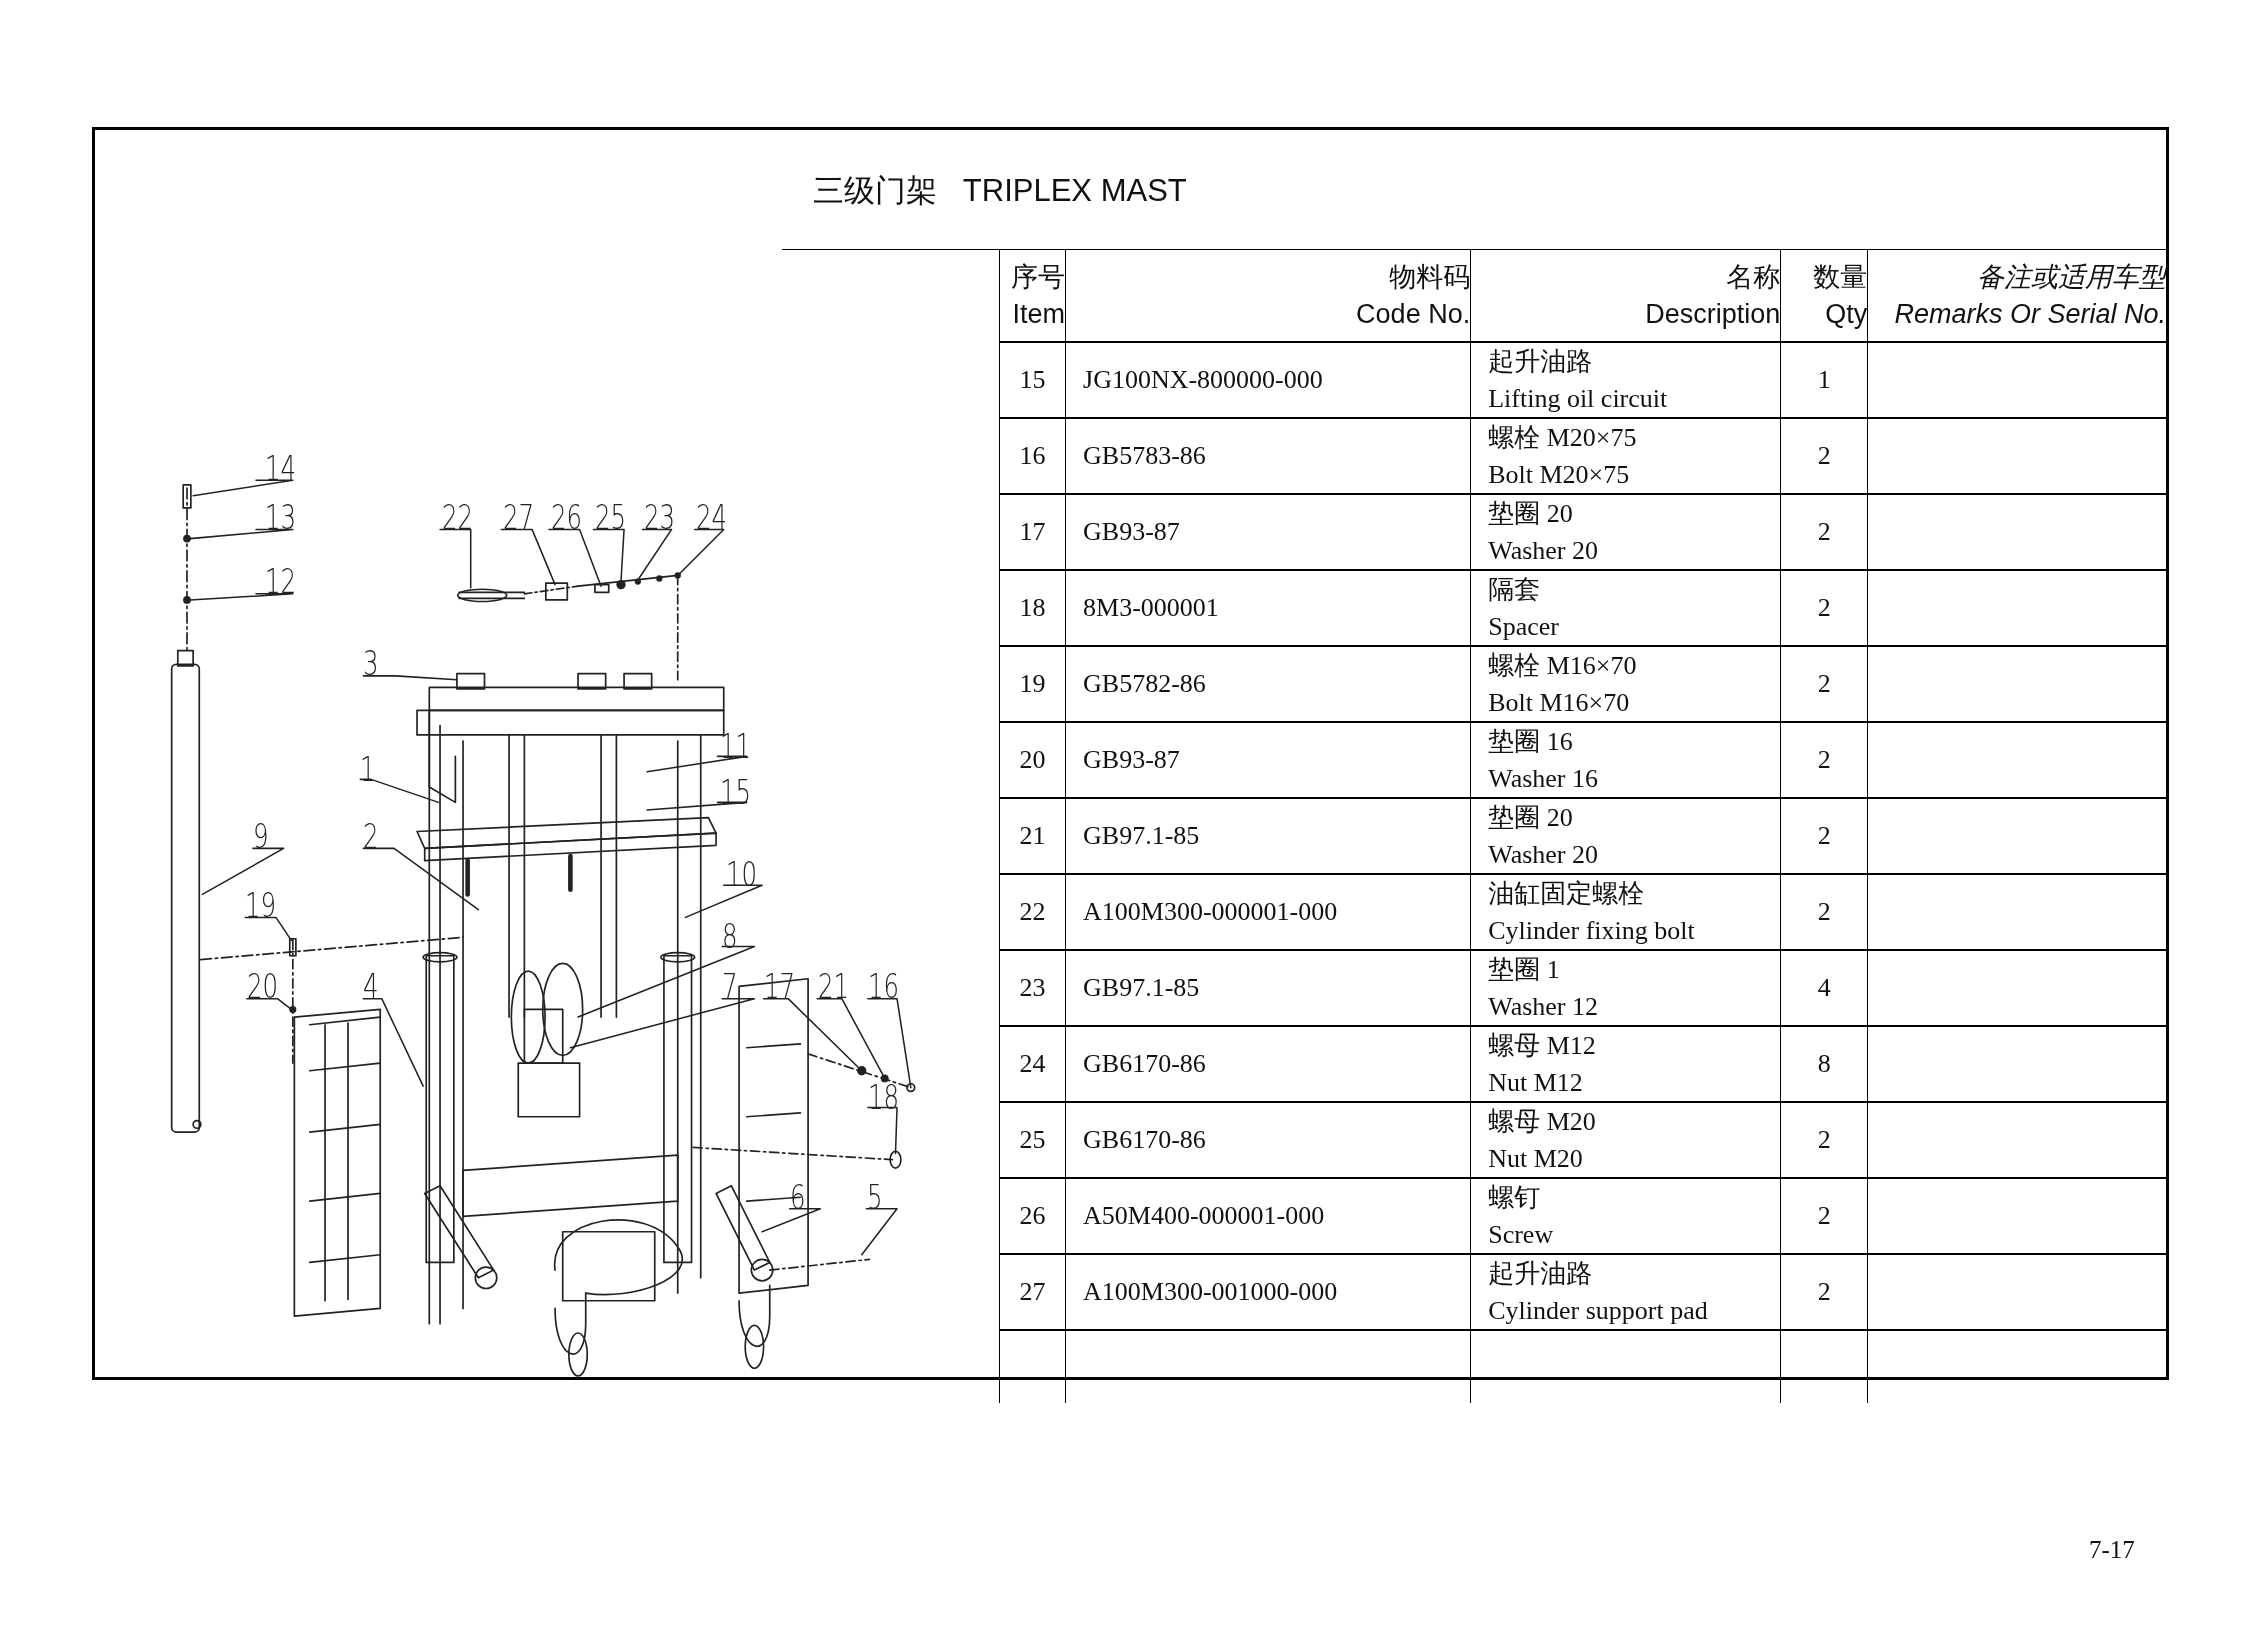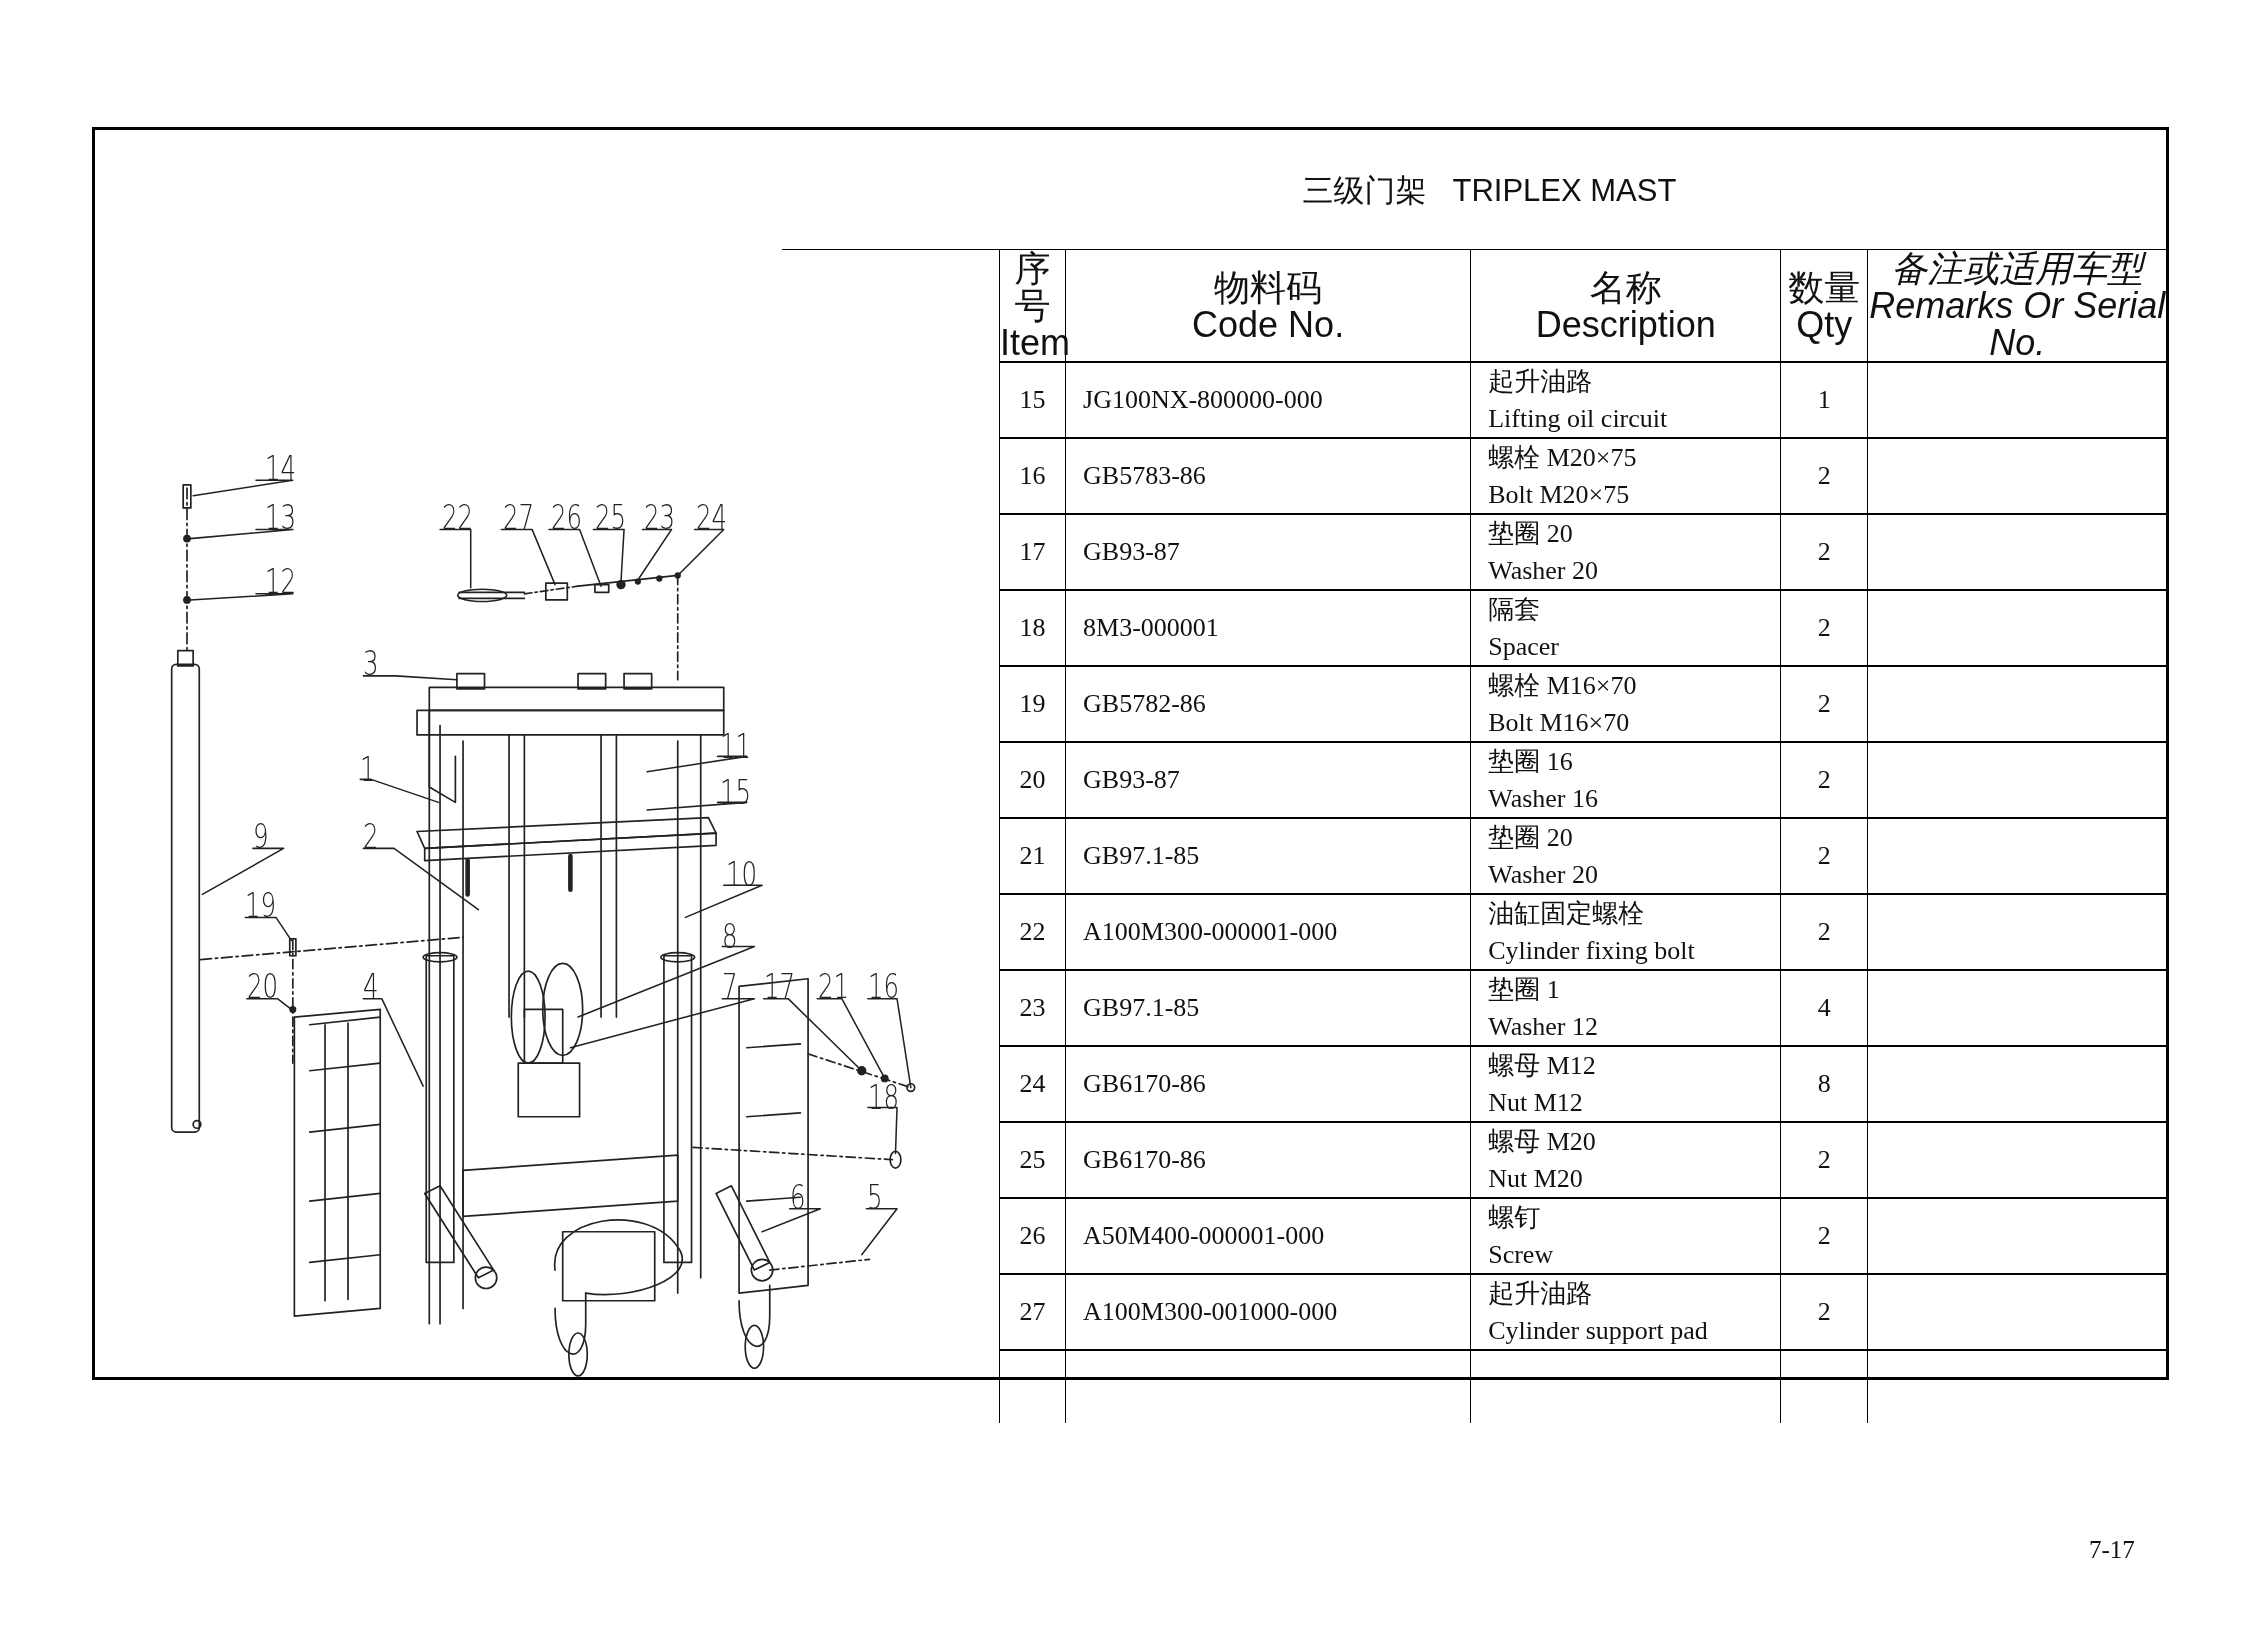"三级门架 TRIPLEX MAST" .hdr-right { justify-content: center -> flex-start }
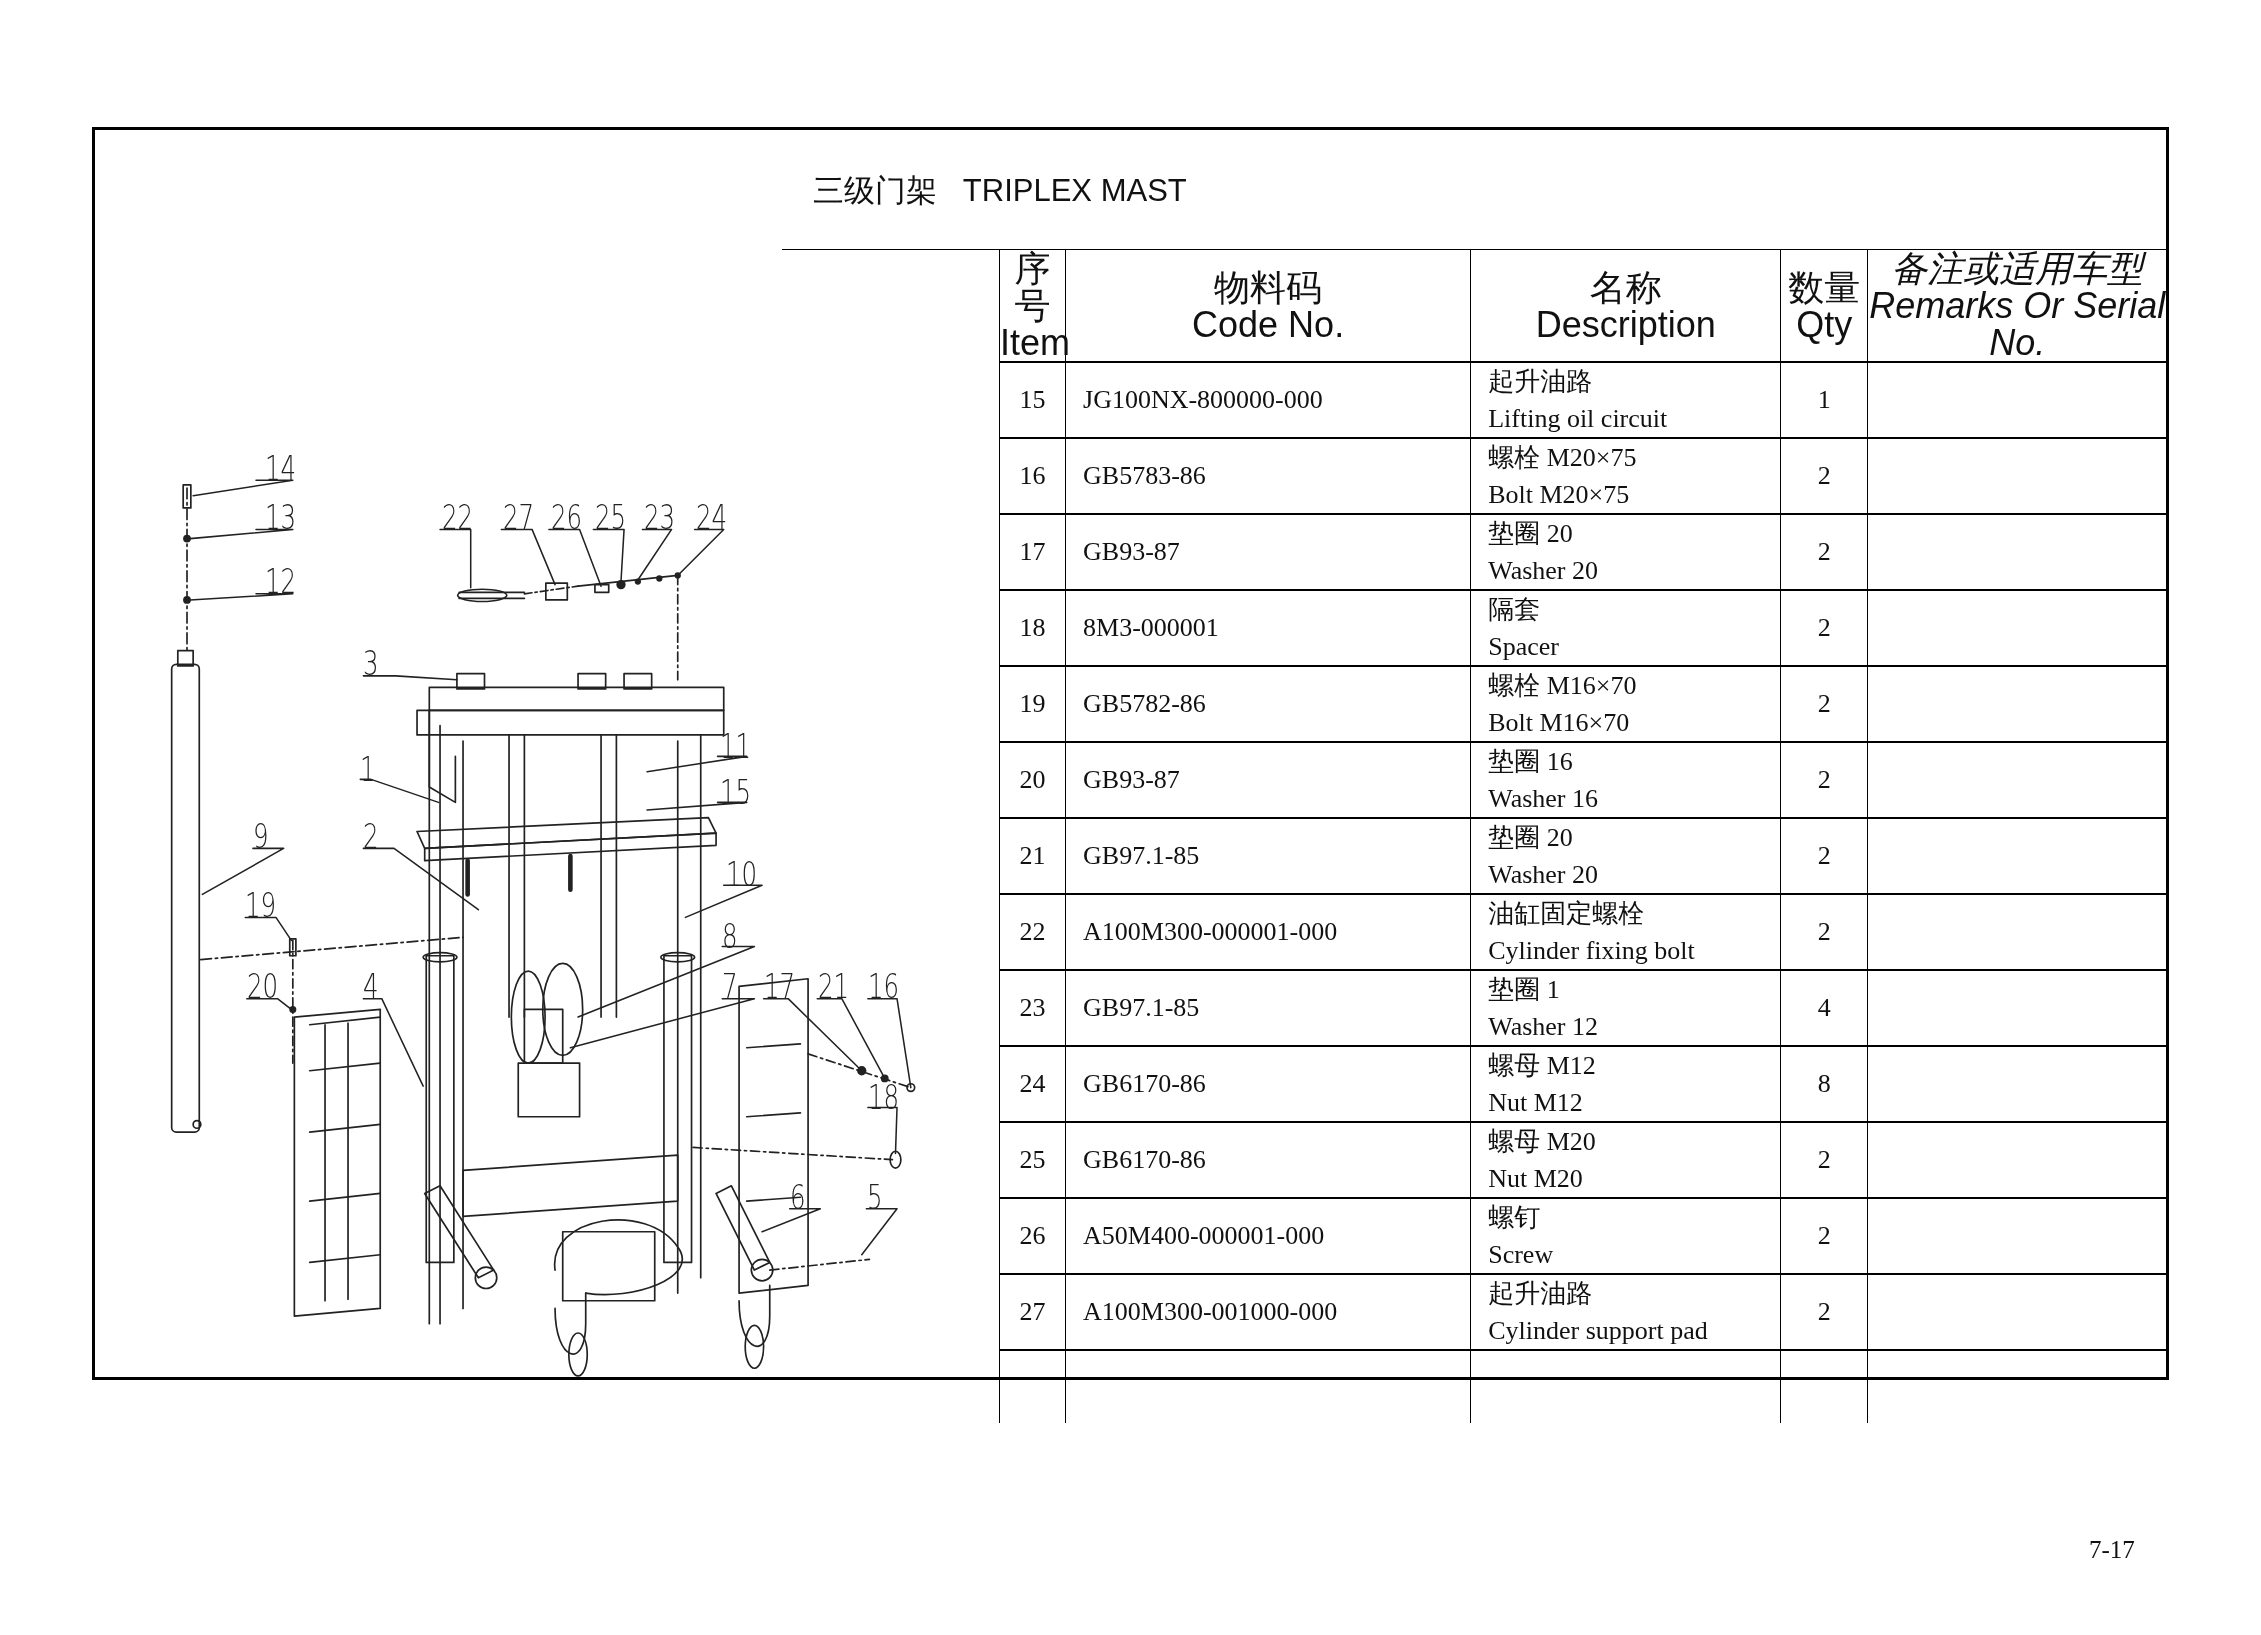"序号" table.parts th { font-size: 36px -> 27px; text-align: center -> right }
